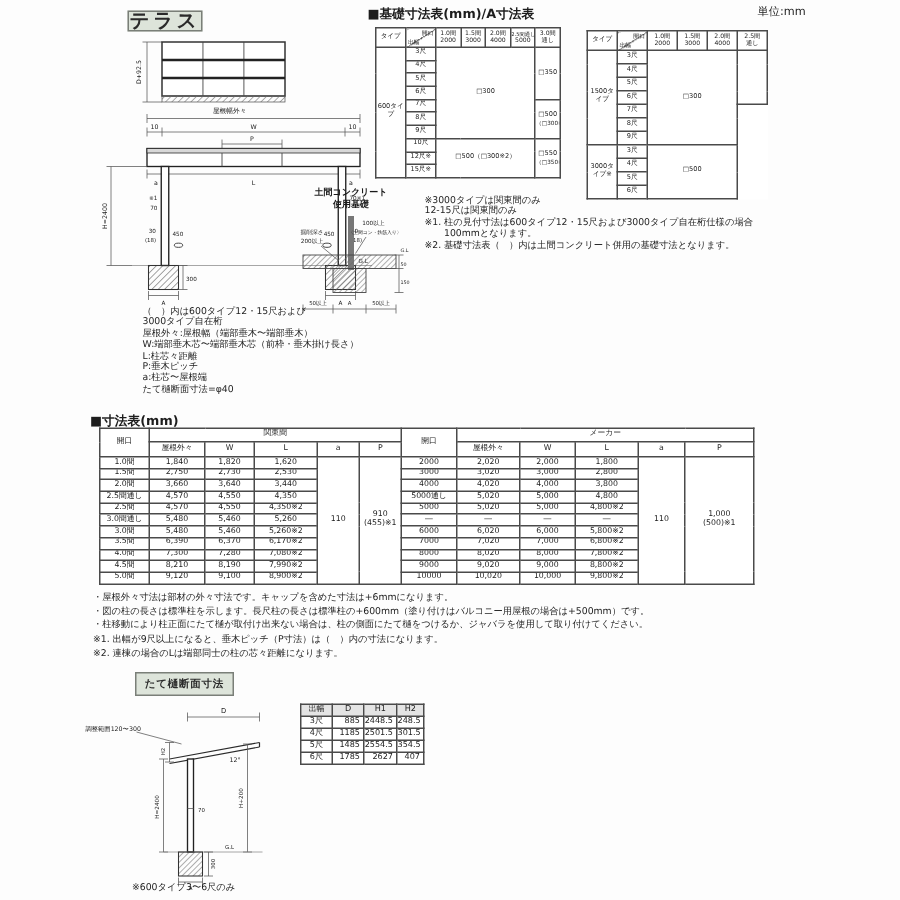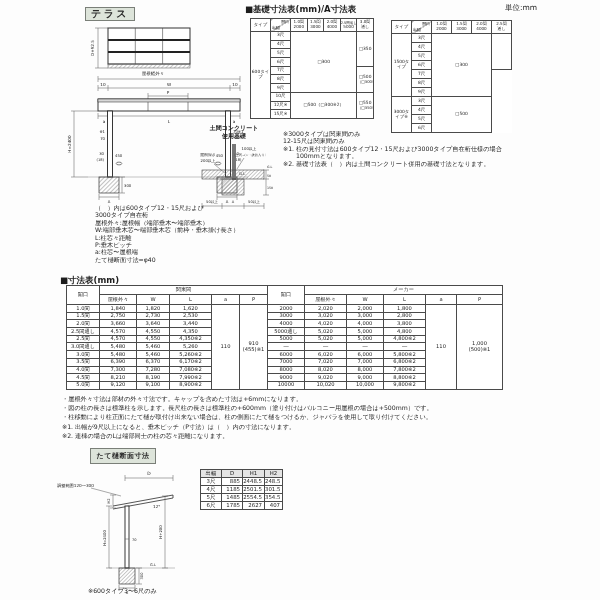"テラス" div.tbox { font-size: 10px -> 13px }
